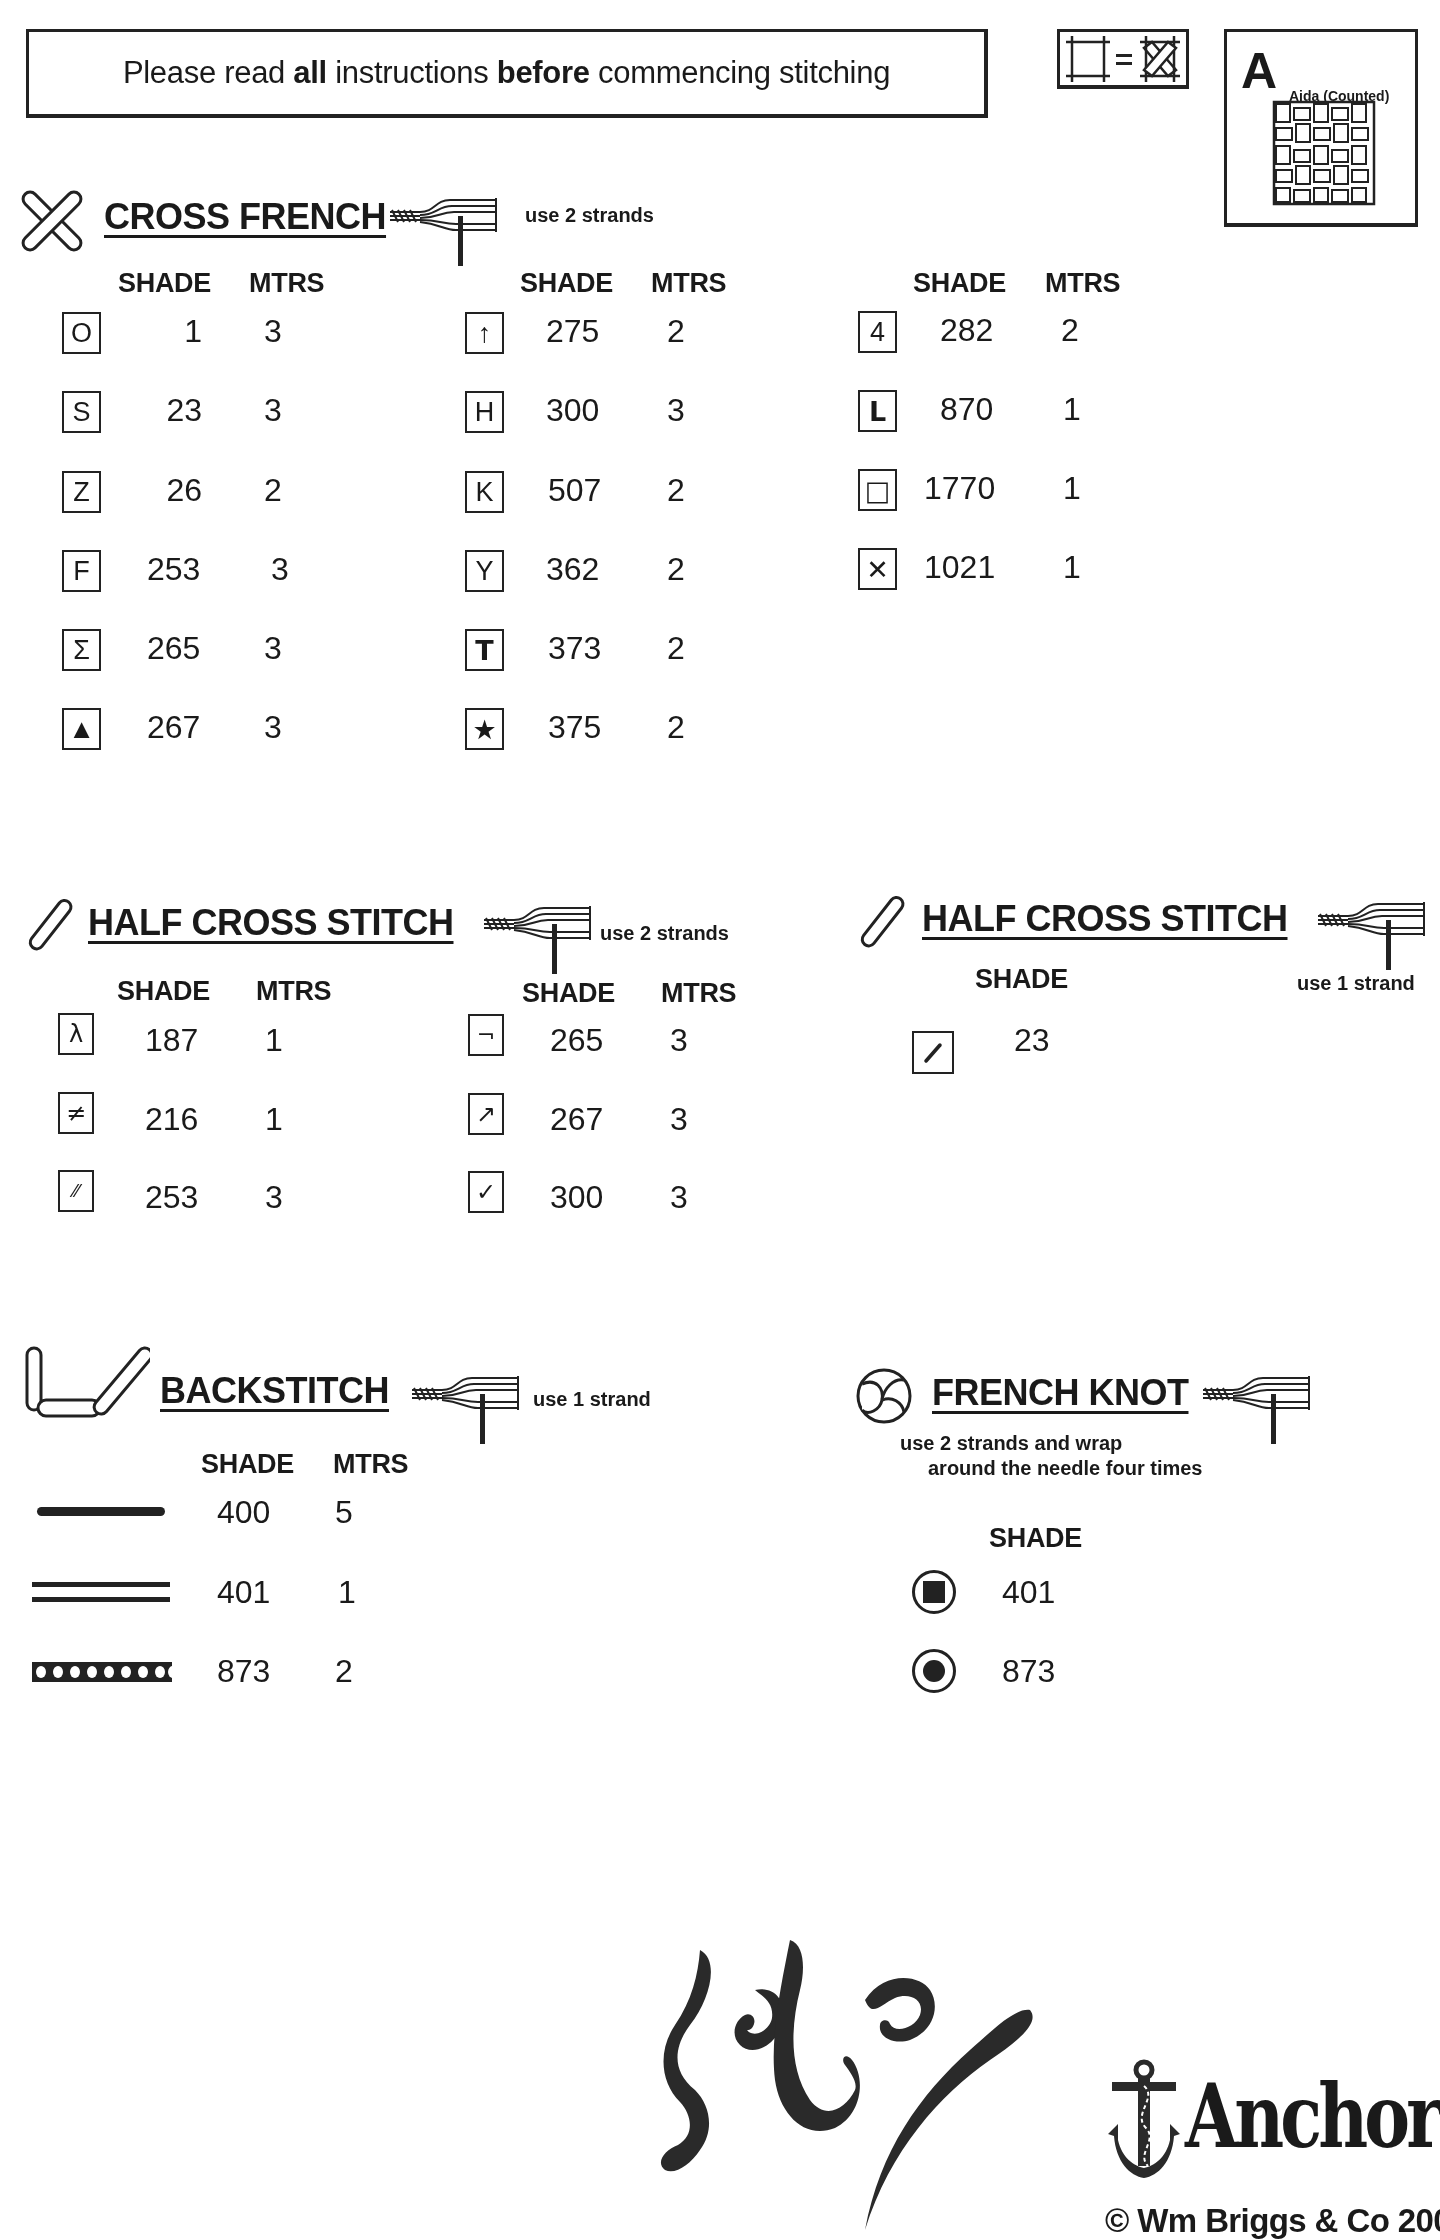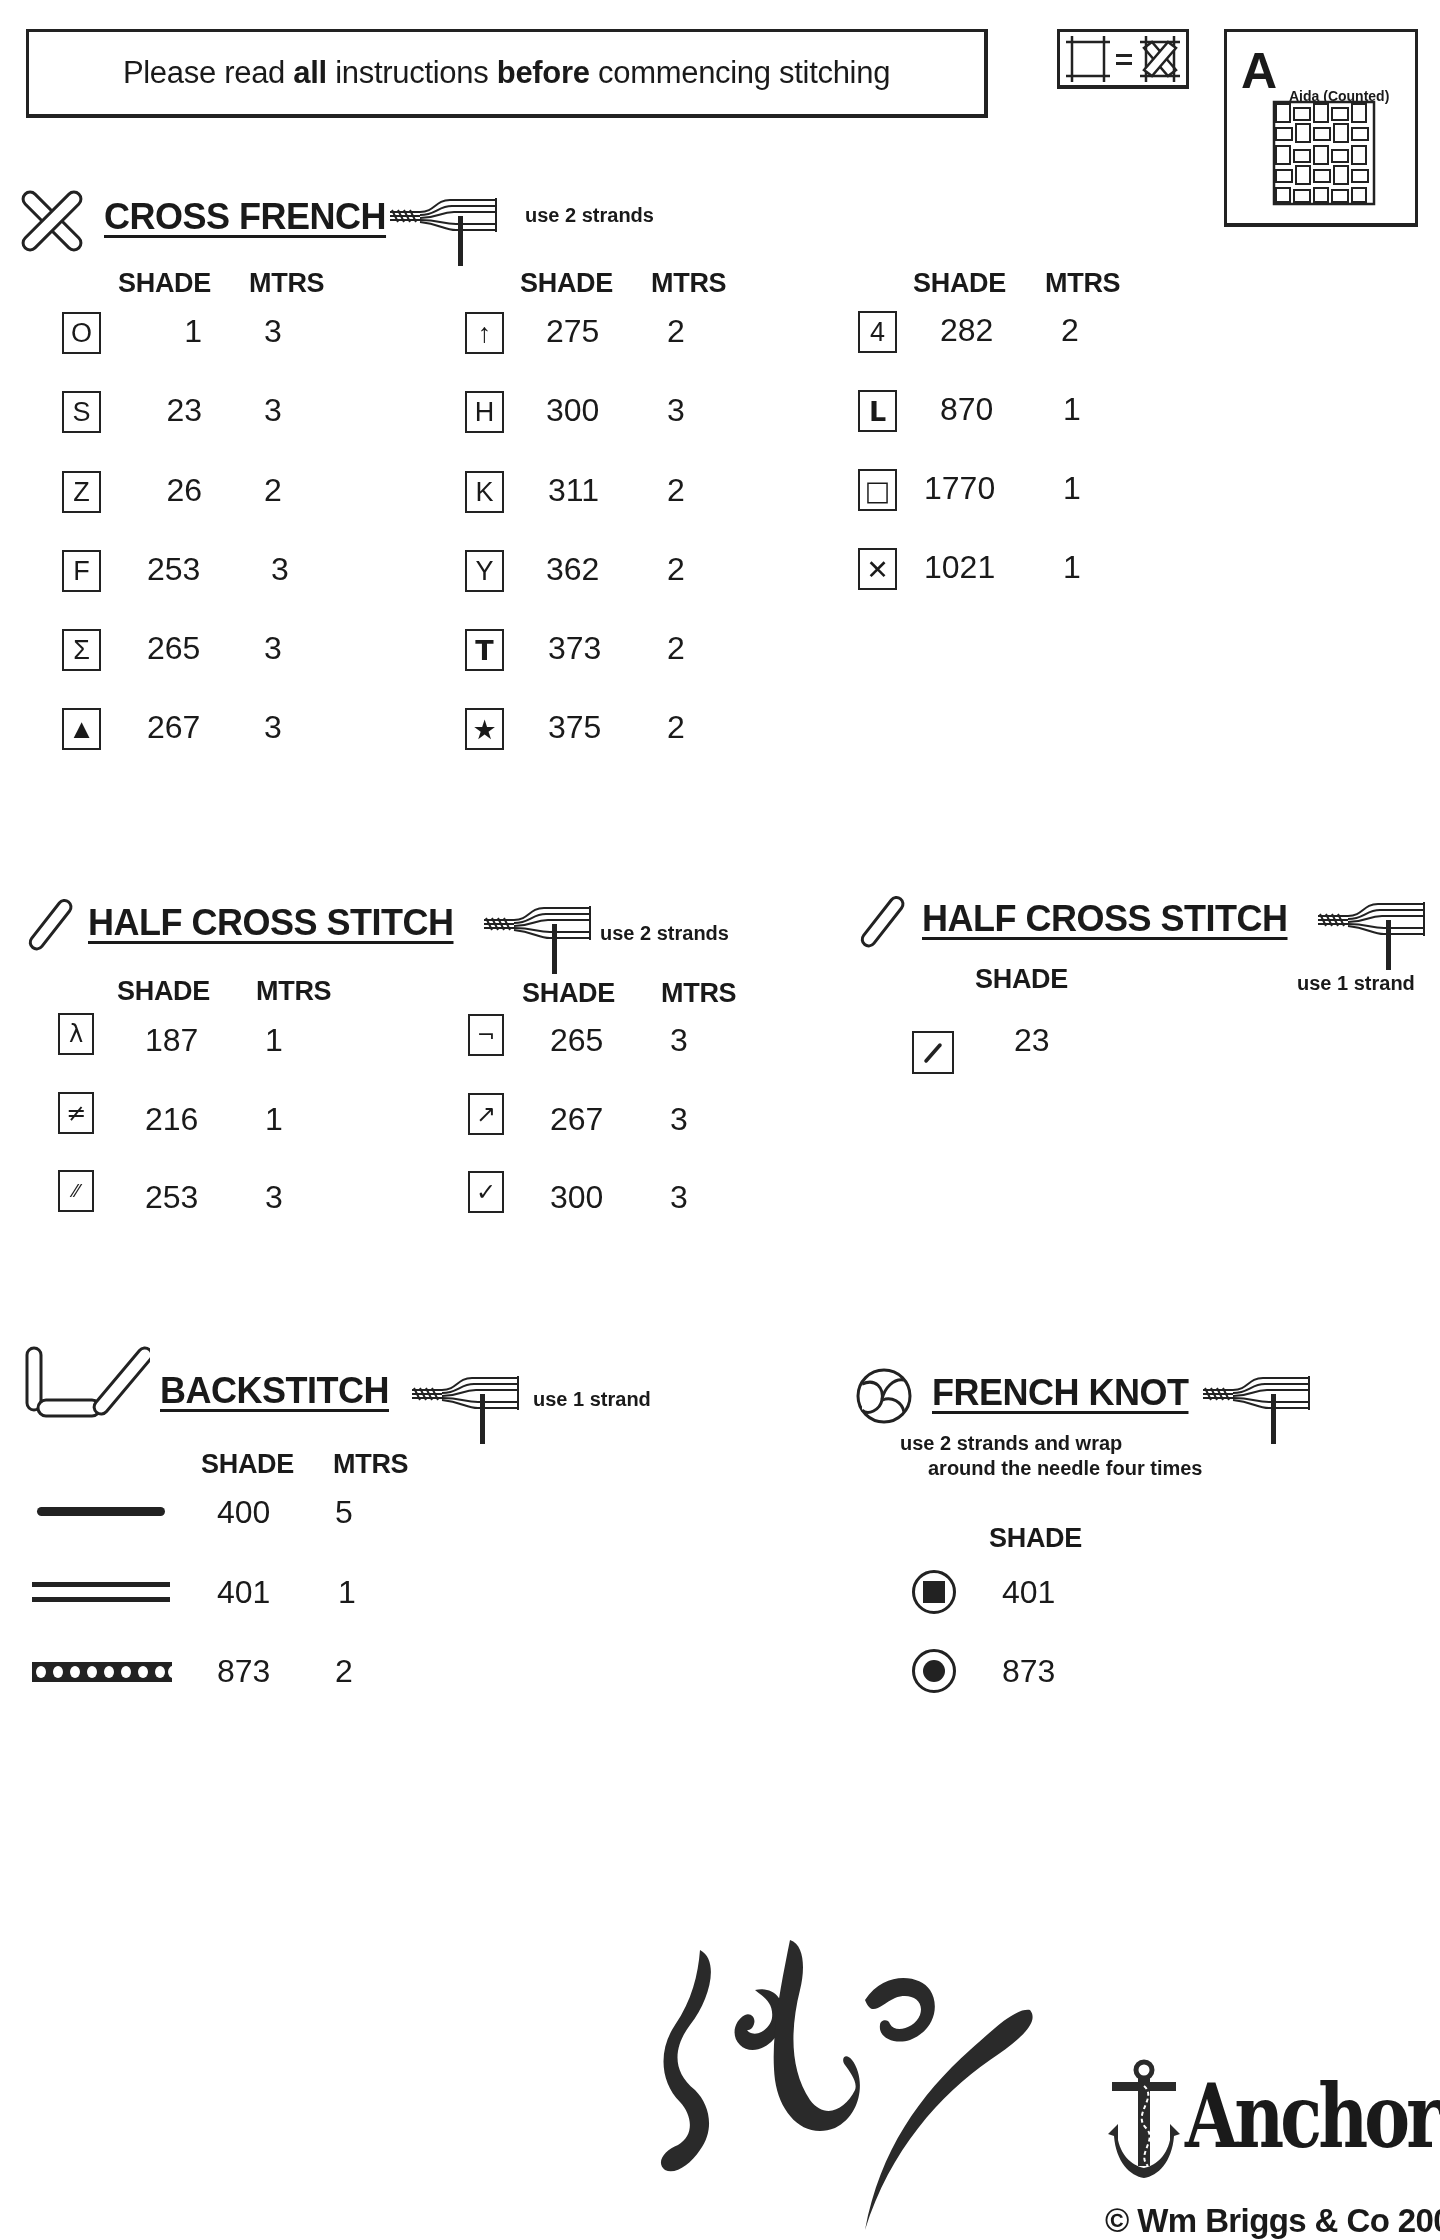"311" div.abs { text: 311 -> 507 }
